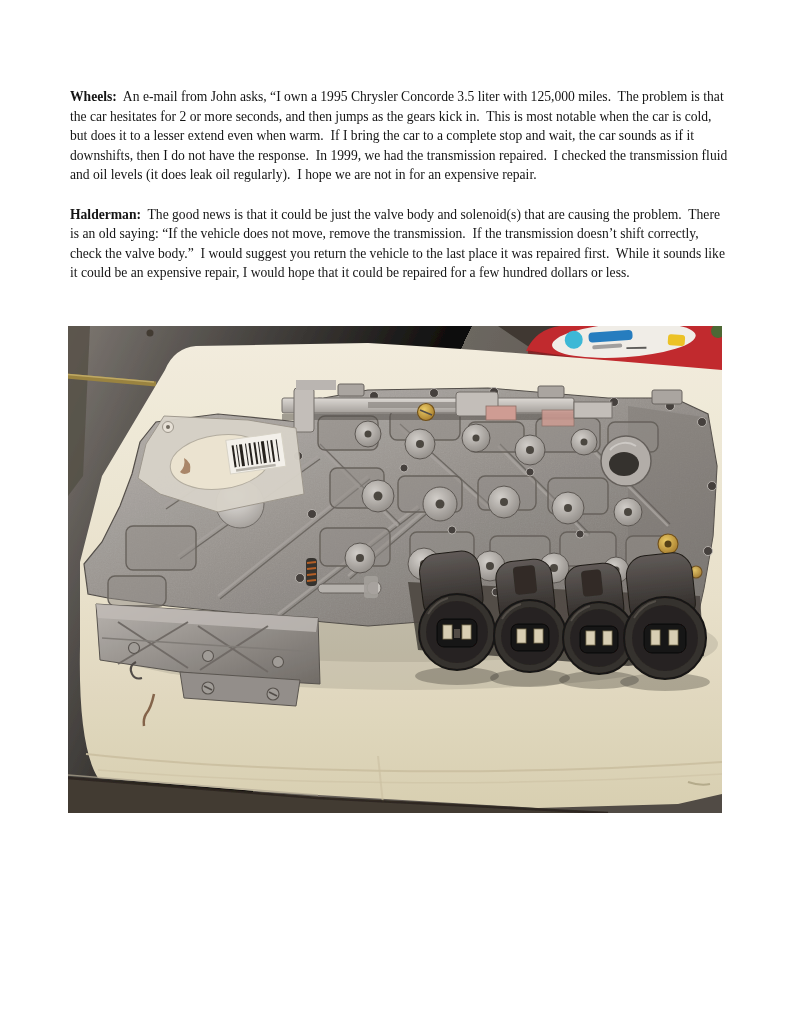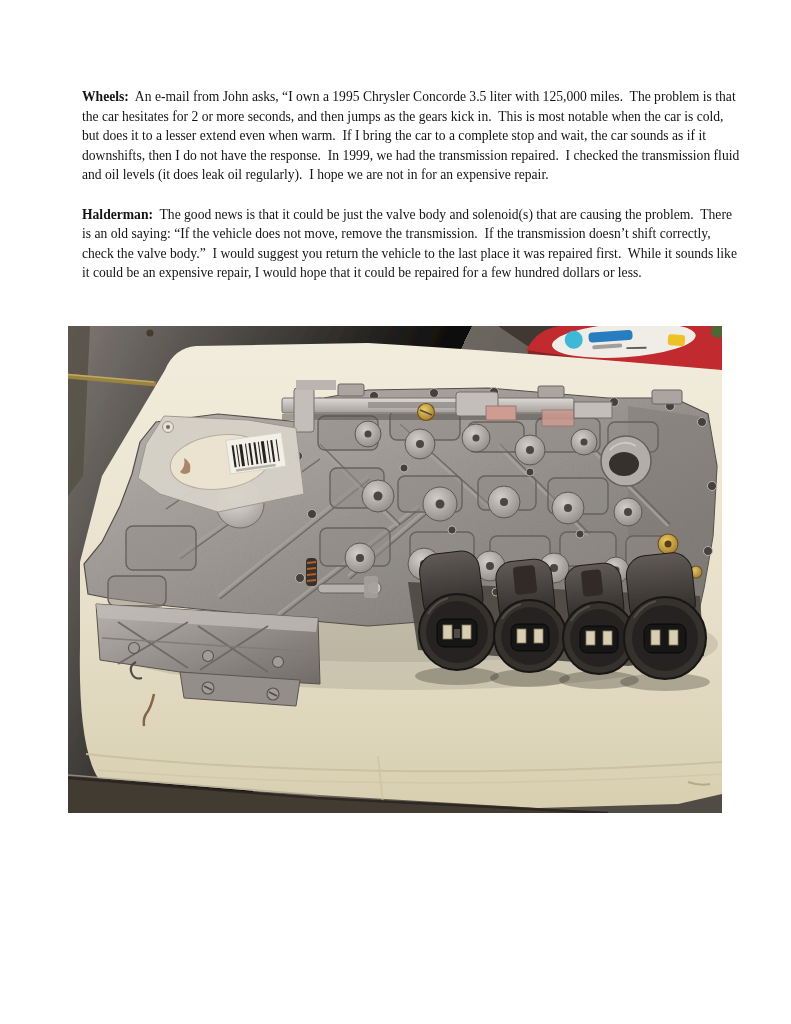"Wheels: An e-mail from John" .article { left: 82px -> 70px }
